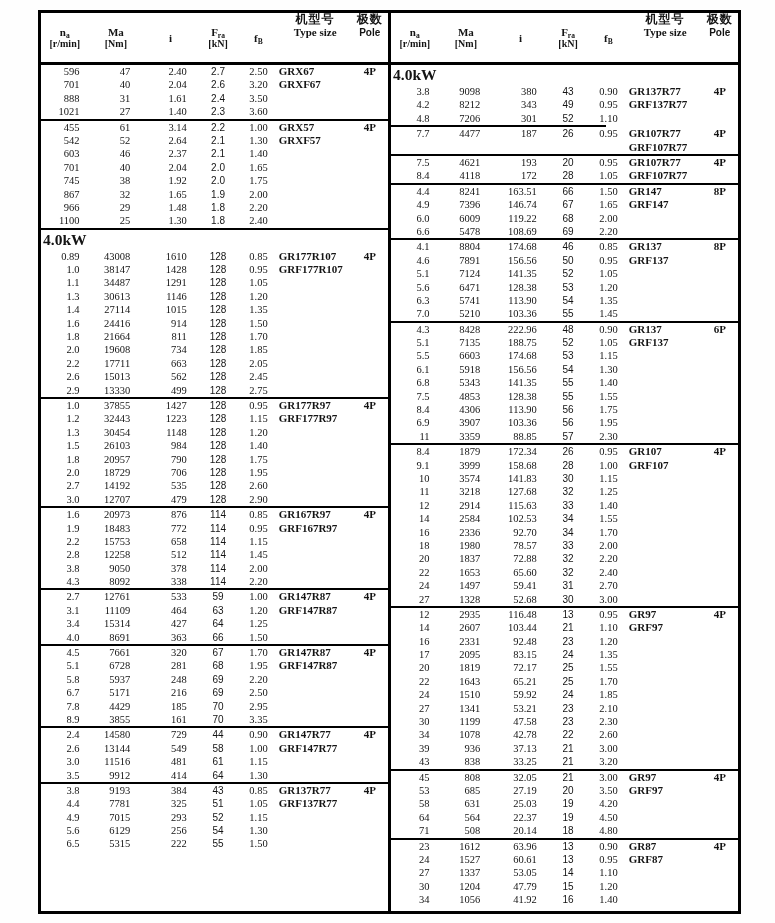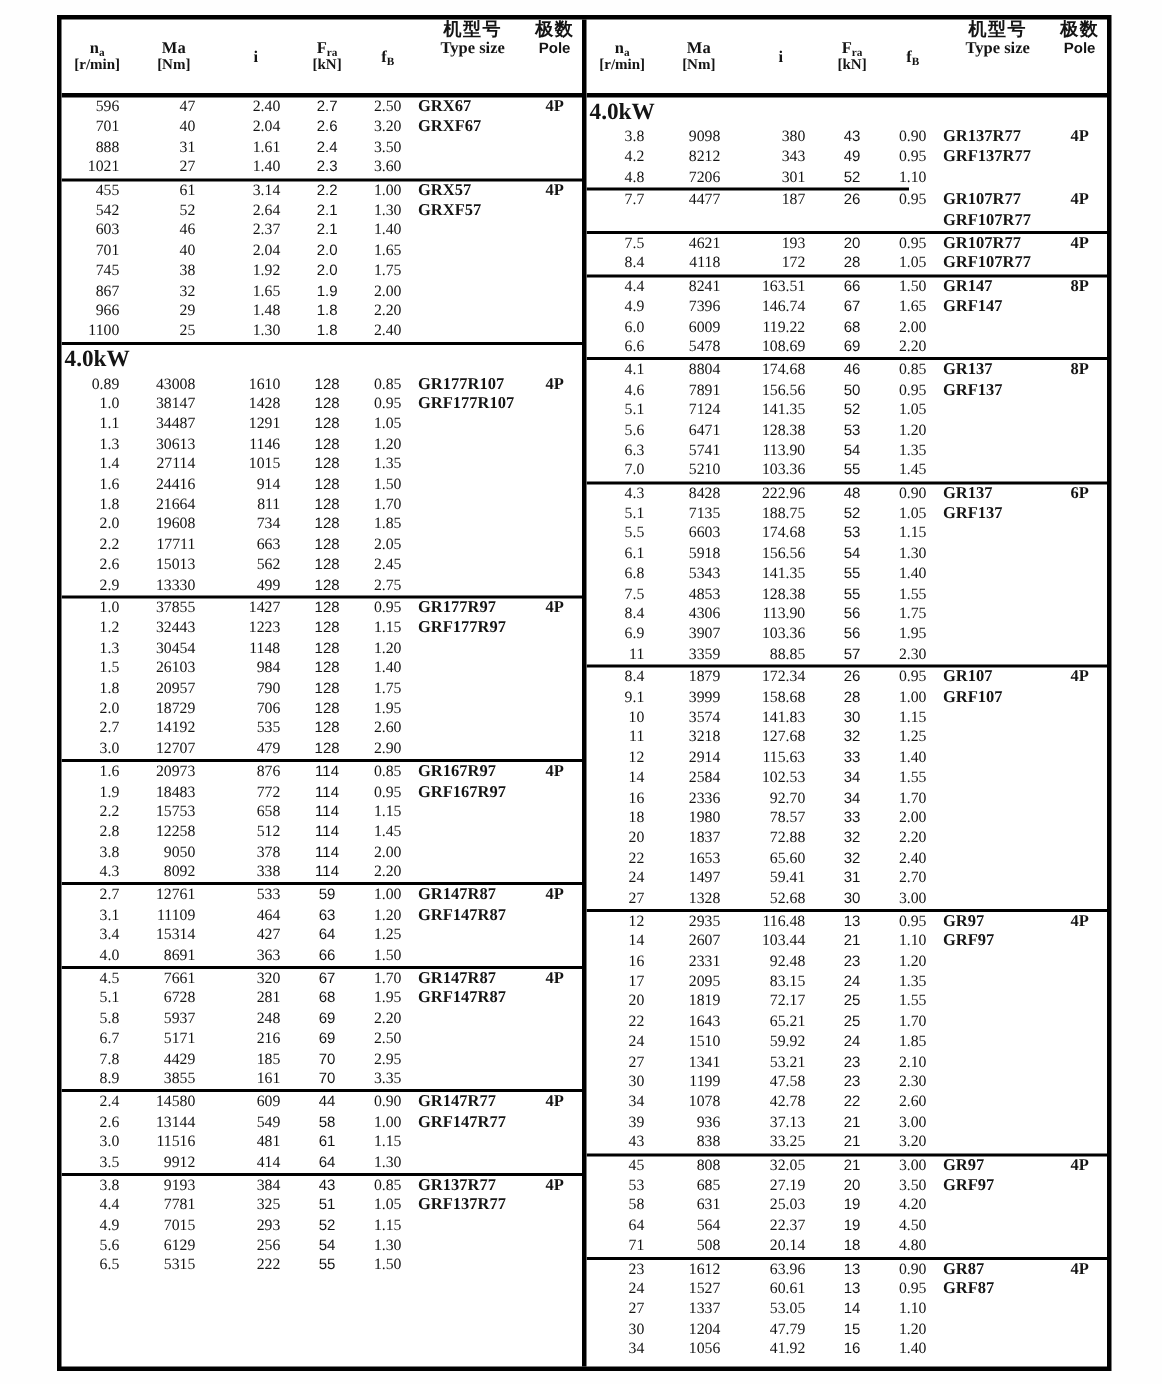"609" div.c { text: 609 -> 729 }
